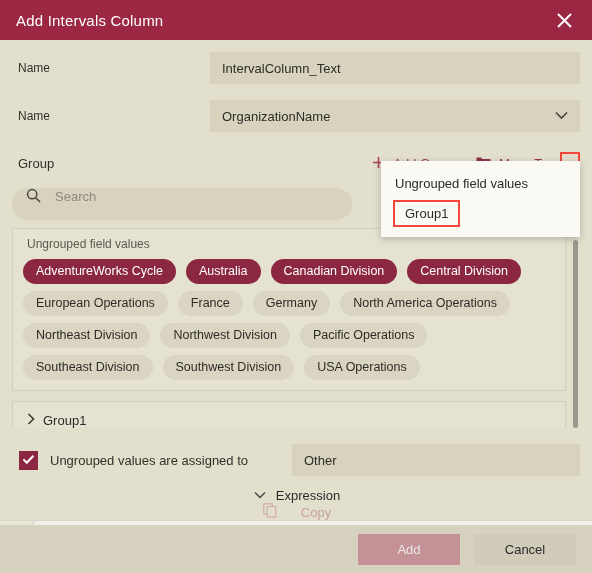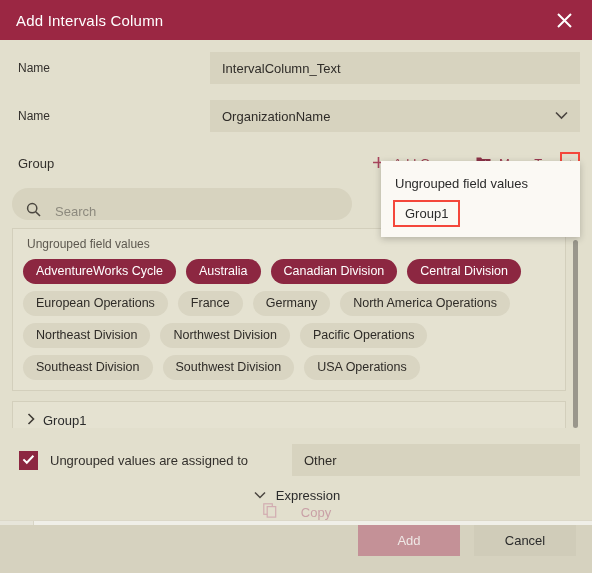"Search" .search-box { align-items: flex-end -> flex-start }
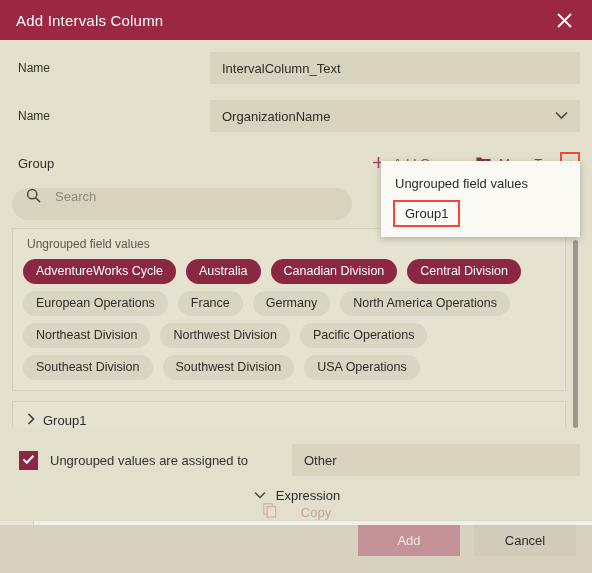"Add" .footer { align-items: flex-start -> center }
